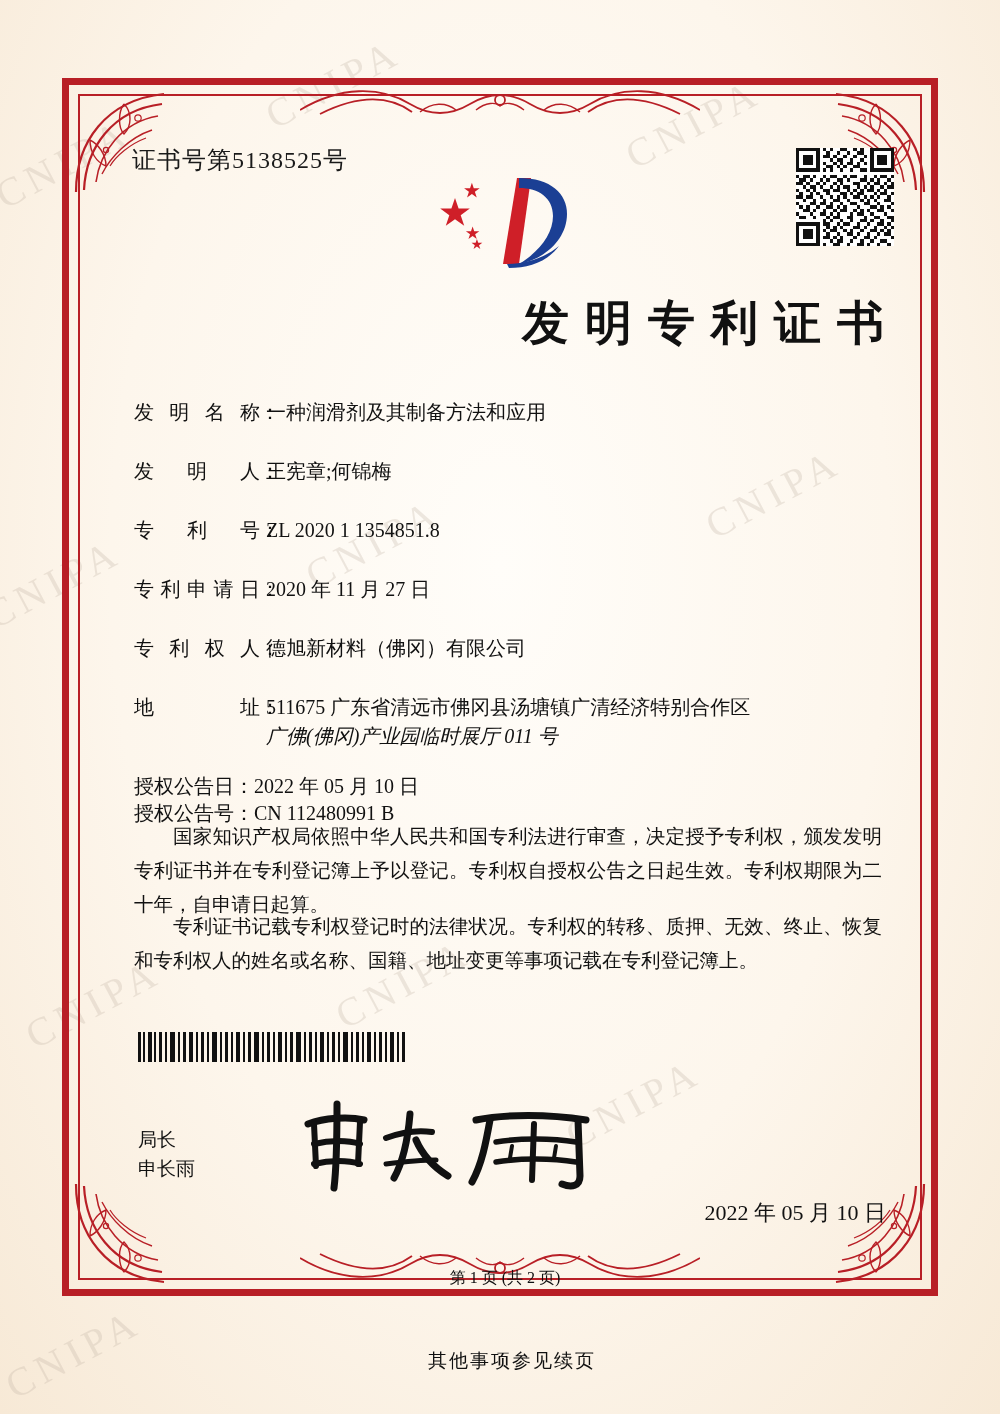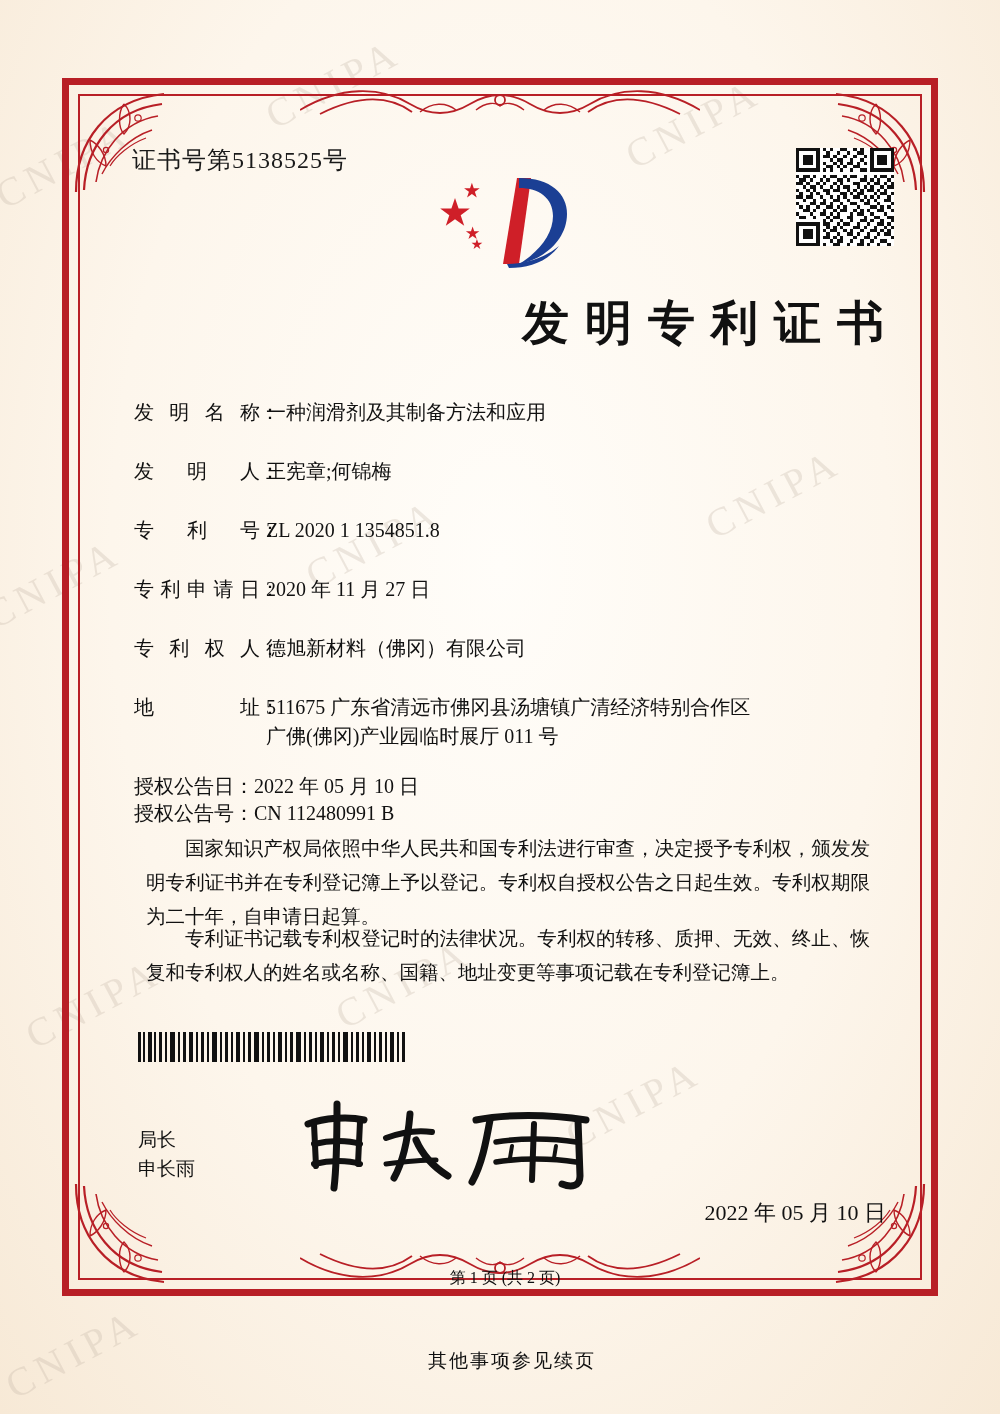"广佛(佛冈)产业园临时展厅 011 号" .field-value .line2 { font-style: none -> italic }
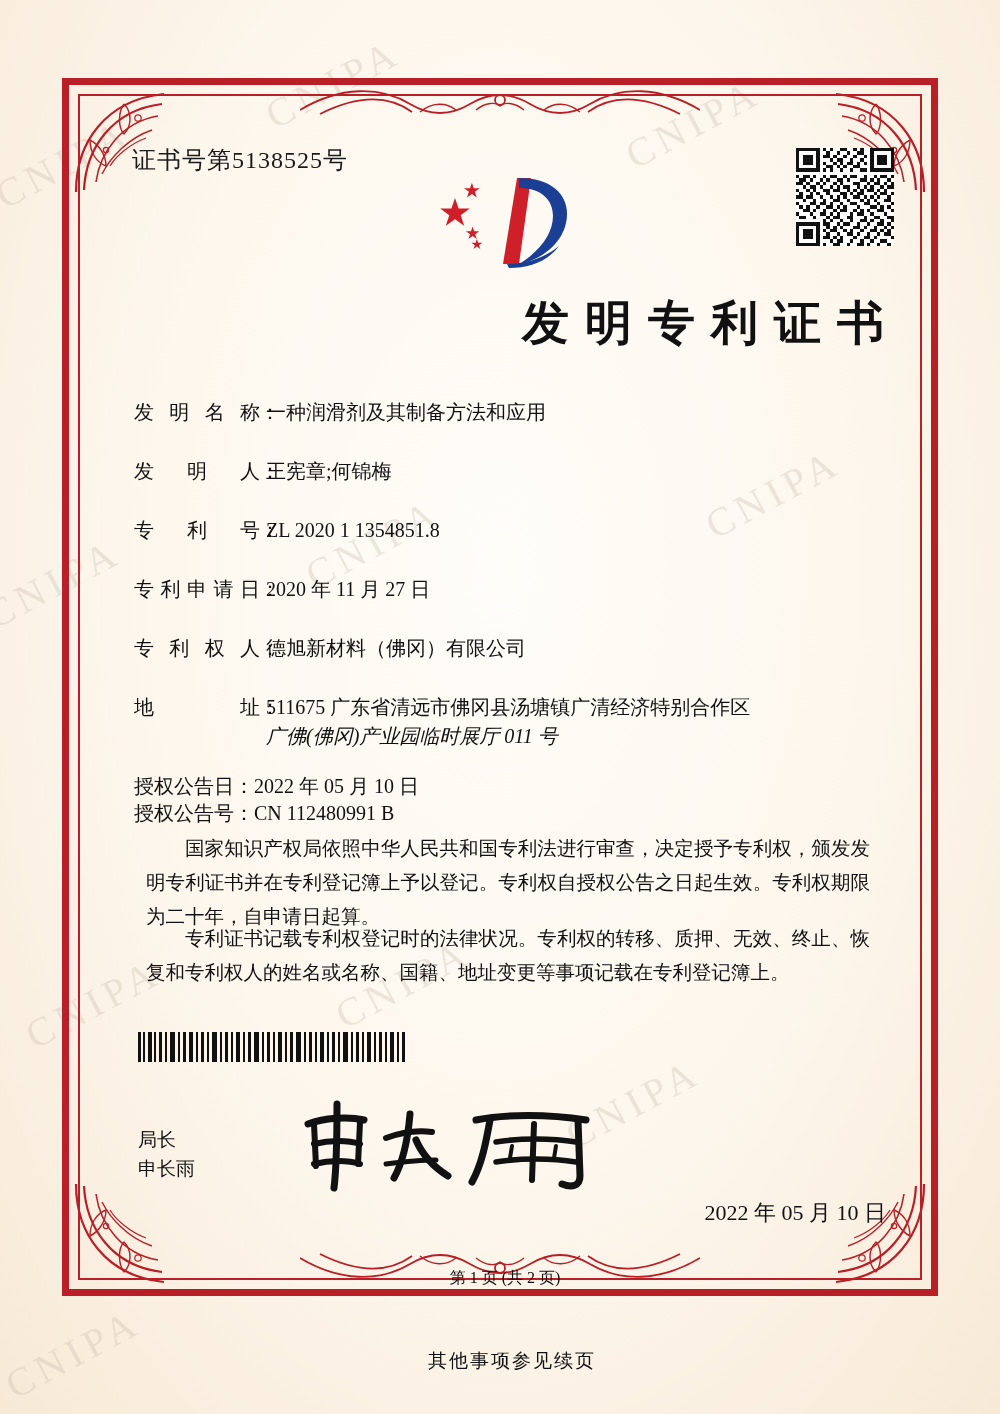"国家知识产权局依照中华人民共和国专利法进行审查，决定授予专利权，颁发发明专利证书" .para p { margin: 12px -> 0 }
